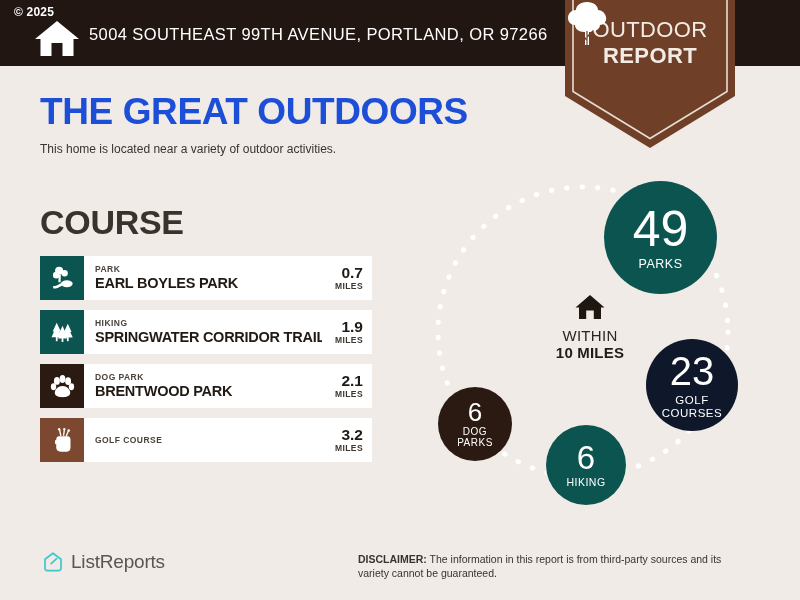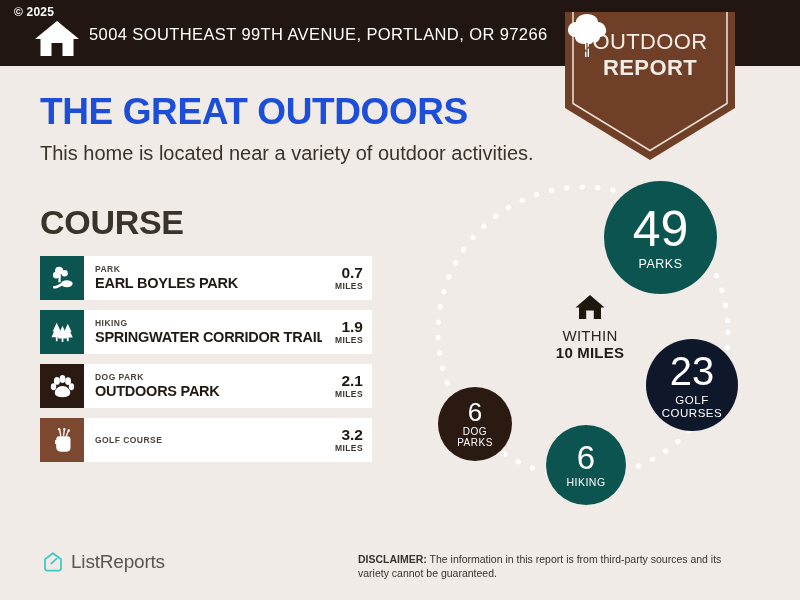"OUTDOOR" #outdoor-badge { top: 12px -> 0px }
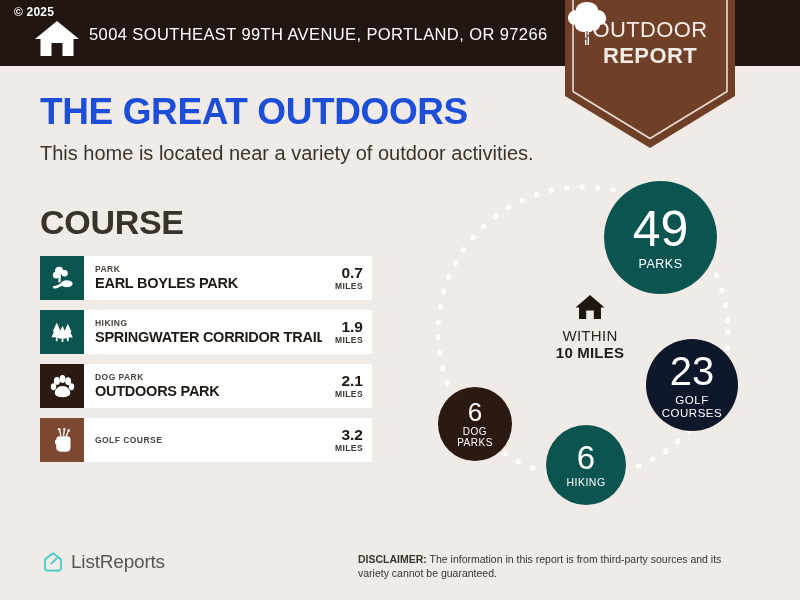"This home is located near" #page-subtitle { font-size: 20px -> 12px }
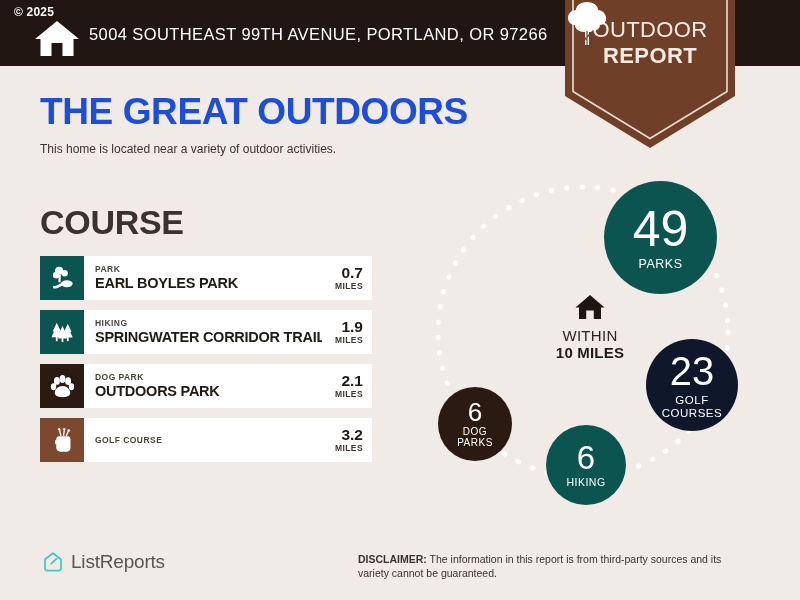"OUTDOORS PARK" div.row-name { text: OUTDOORS -> BRENTWOOD }
